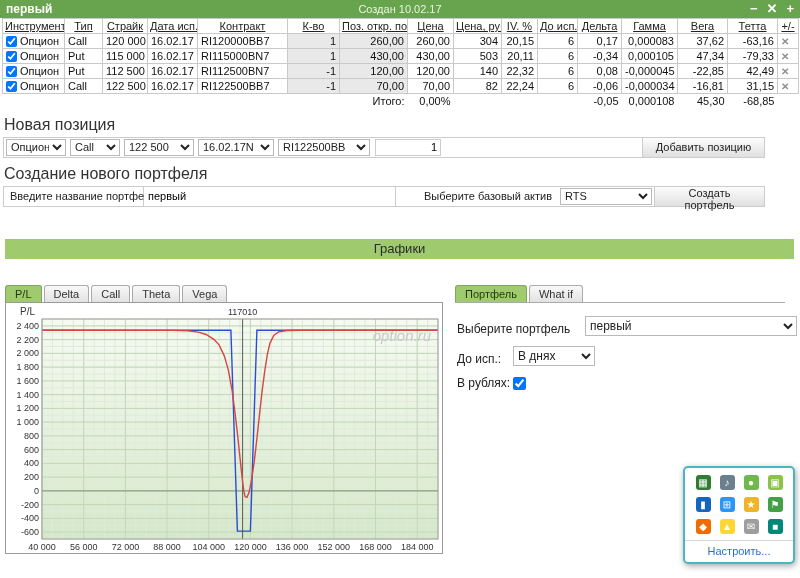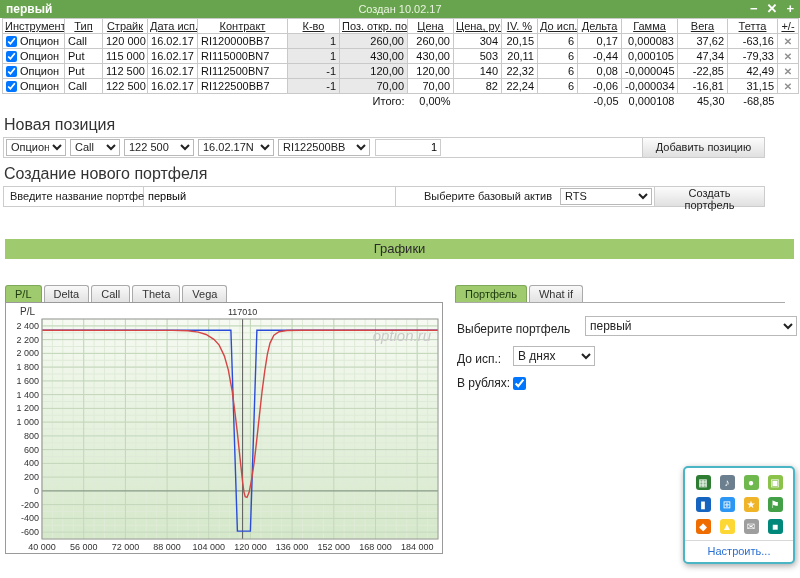"16.02.17" .positions .ctr { text-align: center -> none }
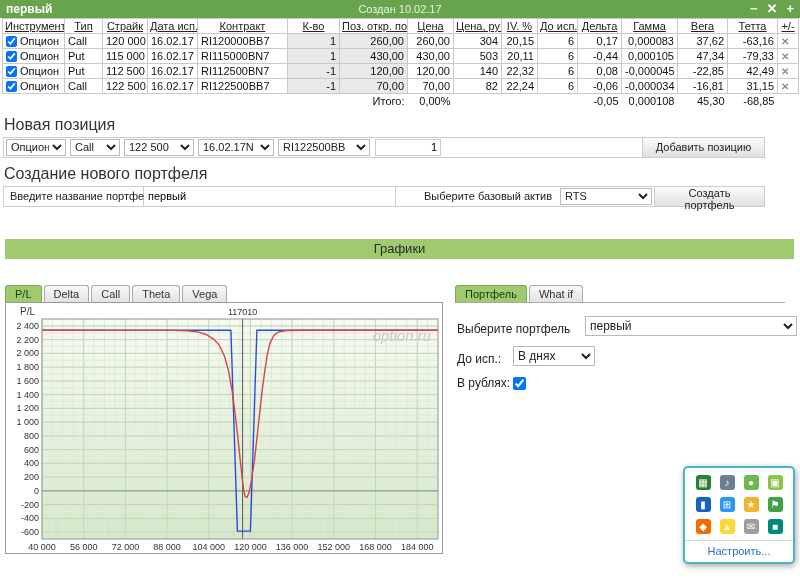"-0,44" td.num { text: -0,44 -> -0,34 }
